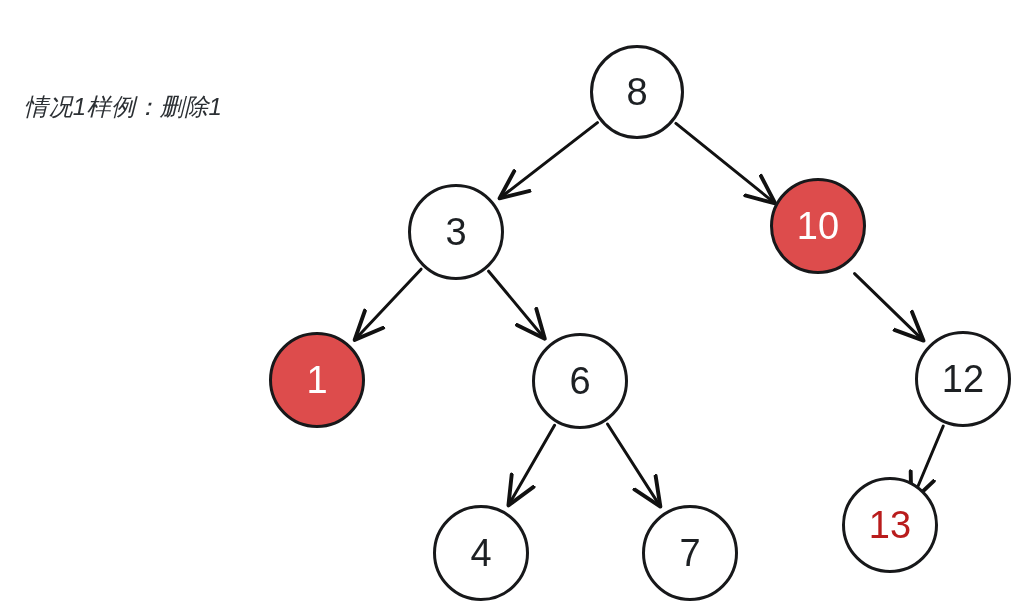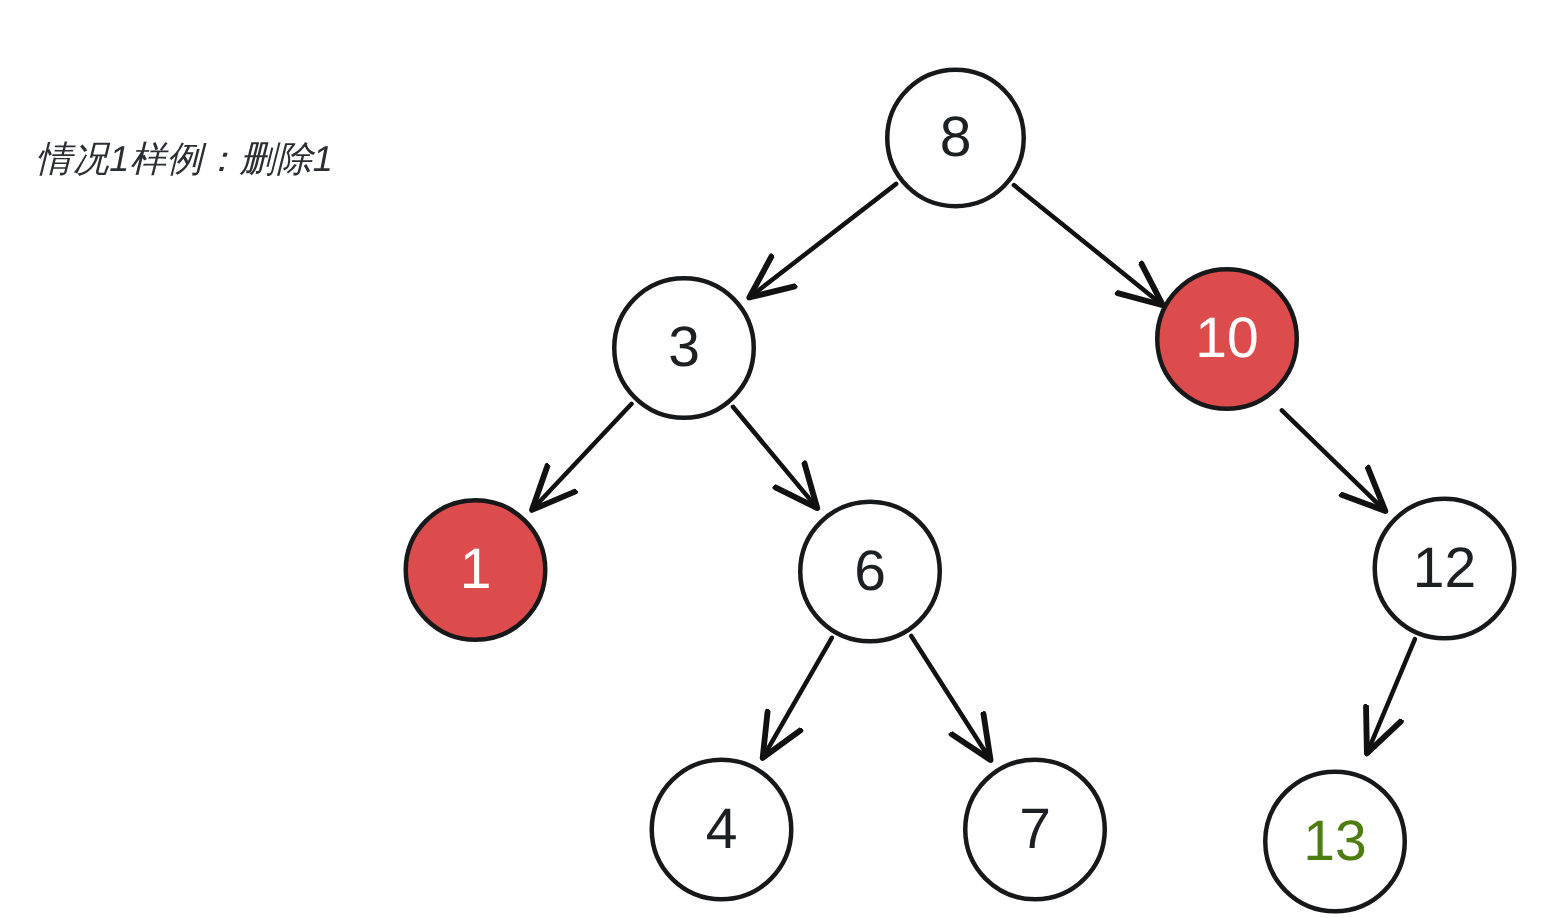"13" div.node { color: #4d7c0f -> #b91c1c; top: 513px -> 477px }
